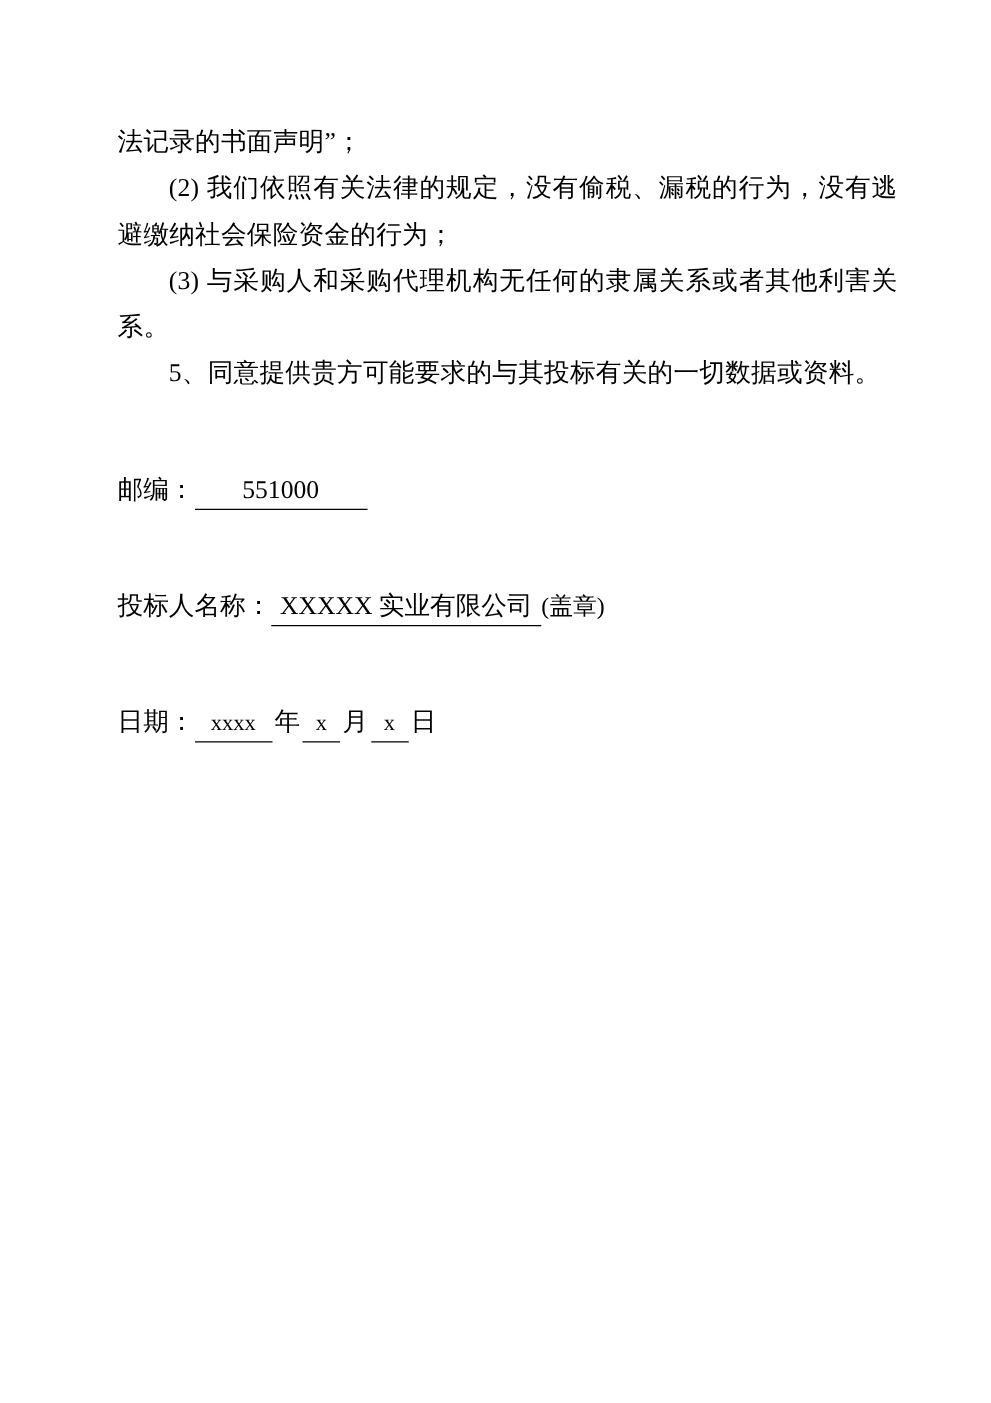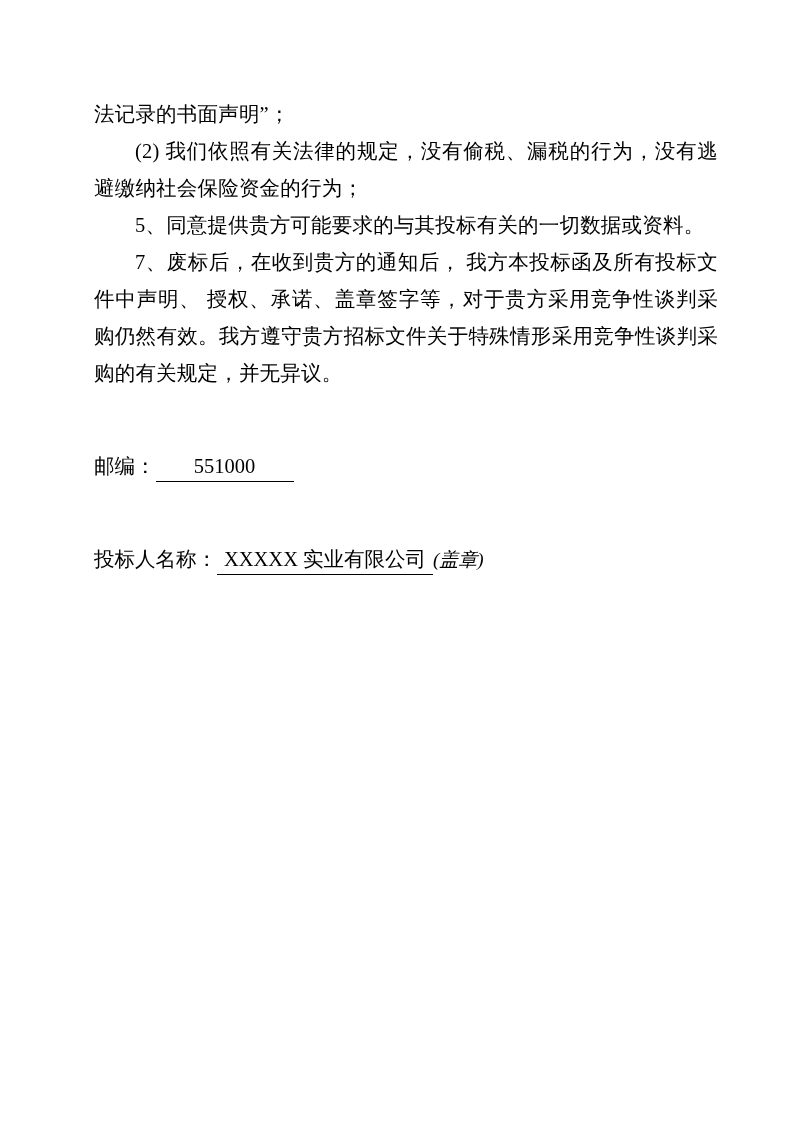"(3) 与采购人和采购代理机构无任何的隶属关系或者其他利害关系。" p.para { html: none -> <p>(3) 与采购人和采购代理机构无任何的隶属关系或者其他利害关系。</p> }
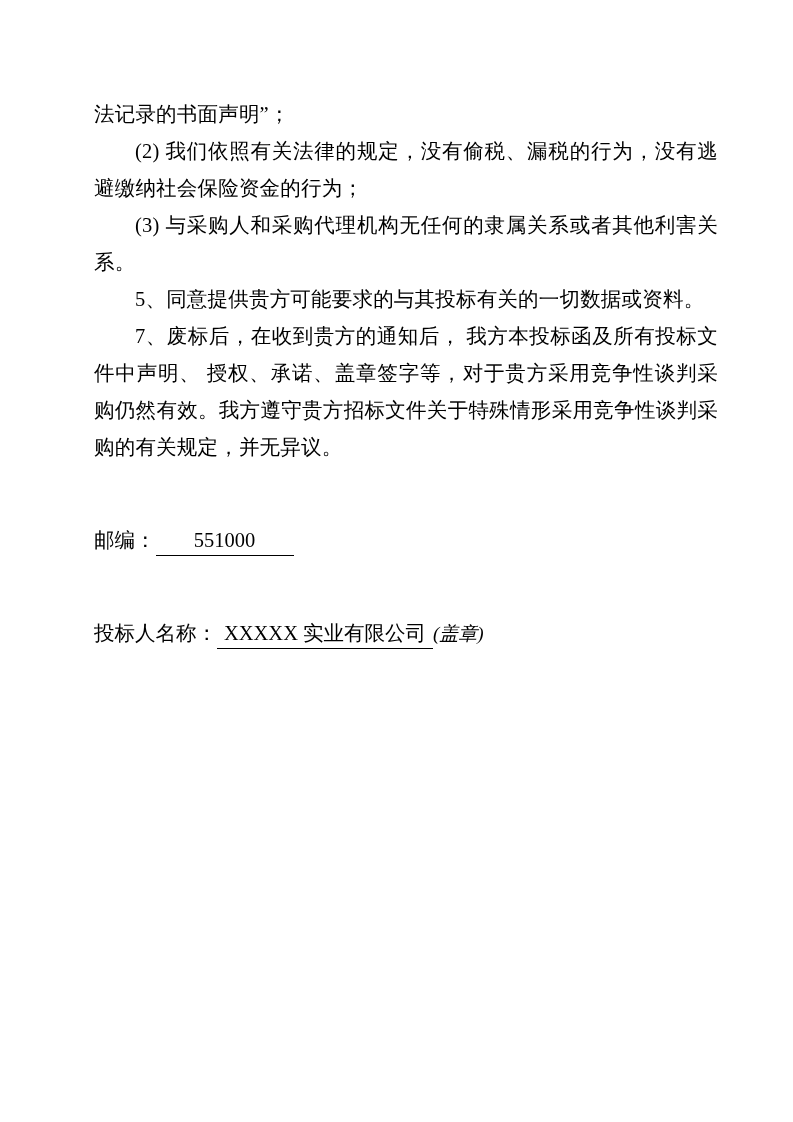"7、废标后，在收到贵方的通知后， 我方本投标函及所有投标文件中声明、" p.para { html: <p>7、废标后，在收到贵方的通知后， 我方本投标函及所有投标文件中声明、 授权、承诺、盖章签字等，对于贵方采用竞争性谈判采购仍然有效。我方遵守贵方招标文件关于特殊情形采用竞争性谈判采购的有关规定，并无异议。</p> -> none }
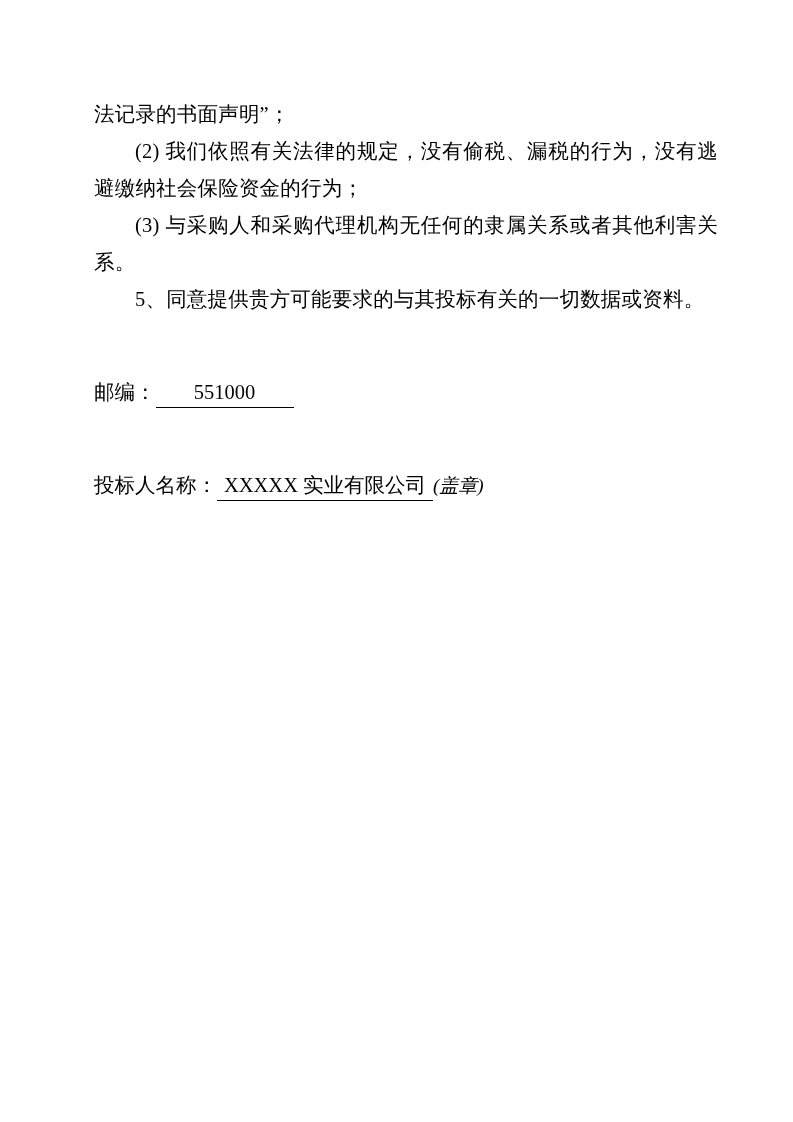"(盖章)" .suffix { font-style: italic -> none }
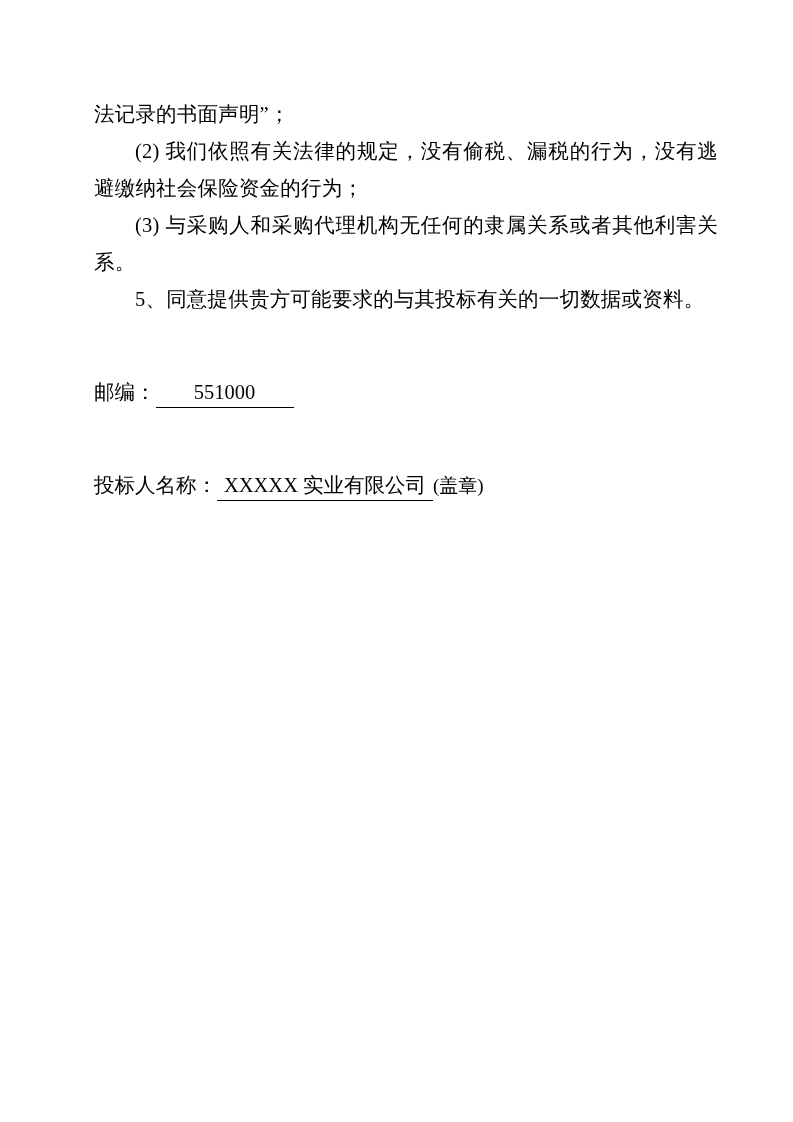"日期： xxxx 年 x 月" p.field-line { html: none -> <p> <span>日期：</span><span>xxxx</span><span>年</span><span>x</span><span>月</span><span>x</span><span>日</span> </p> }
